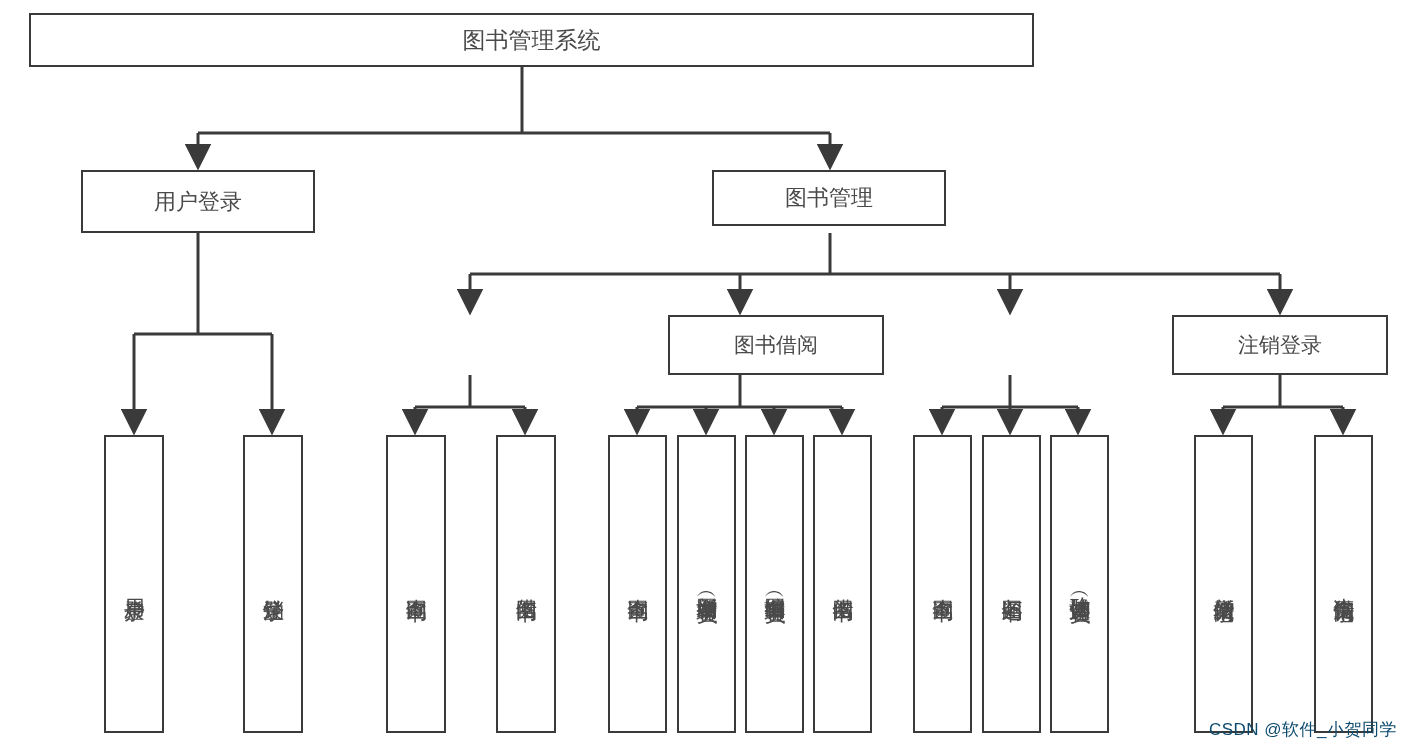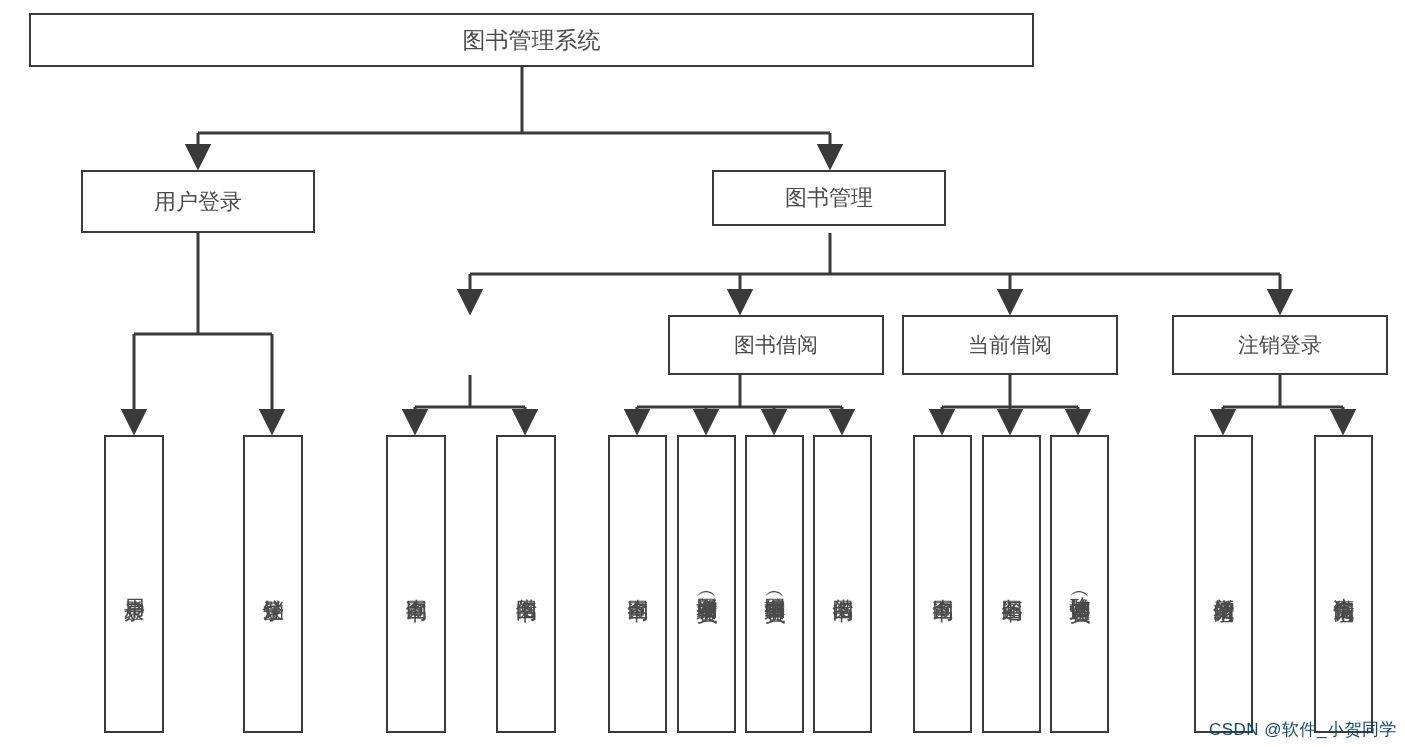"当前借阅" div.node { html: <div> <span>当前借阅</span> </div> -> none }
